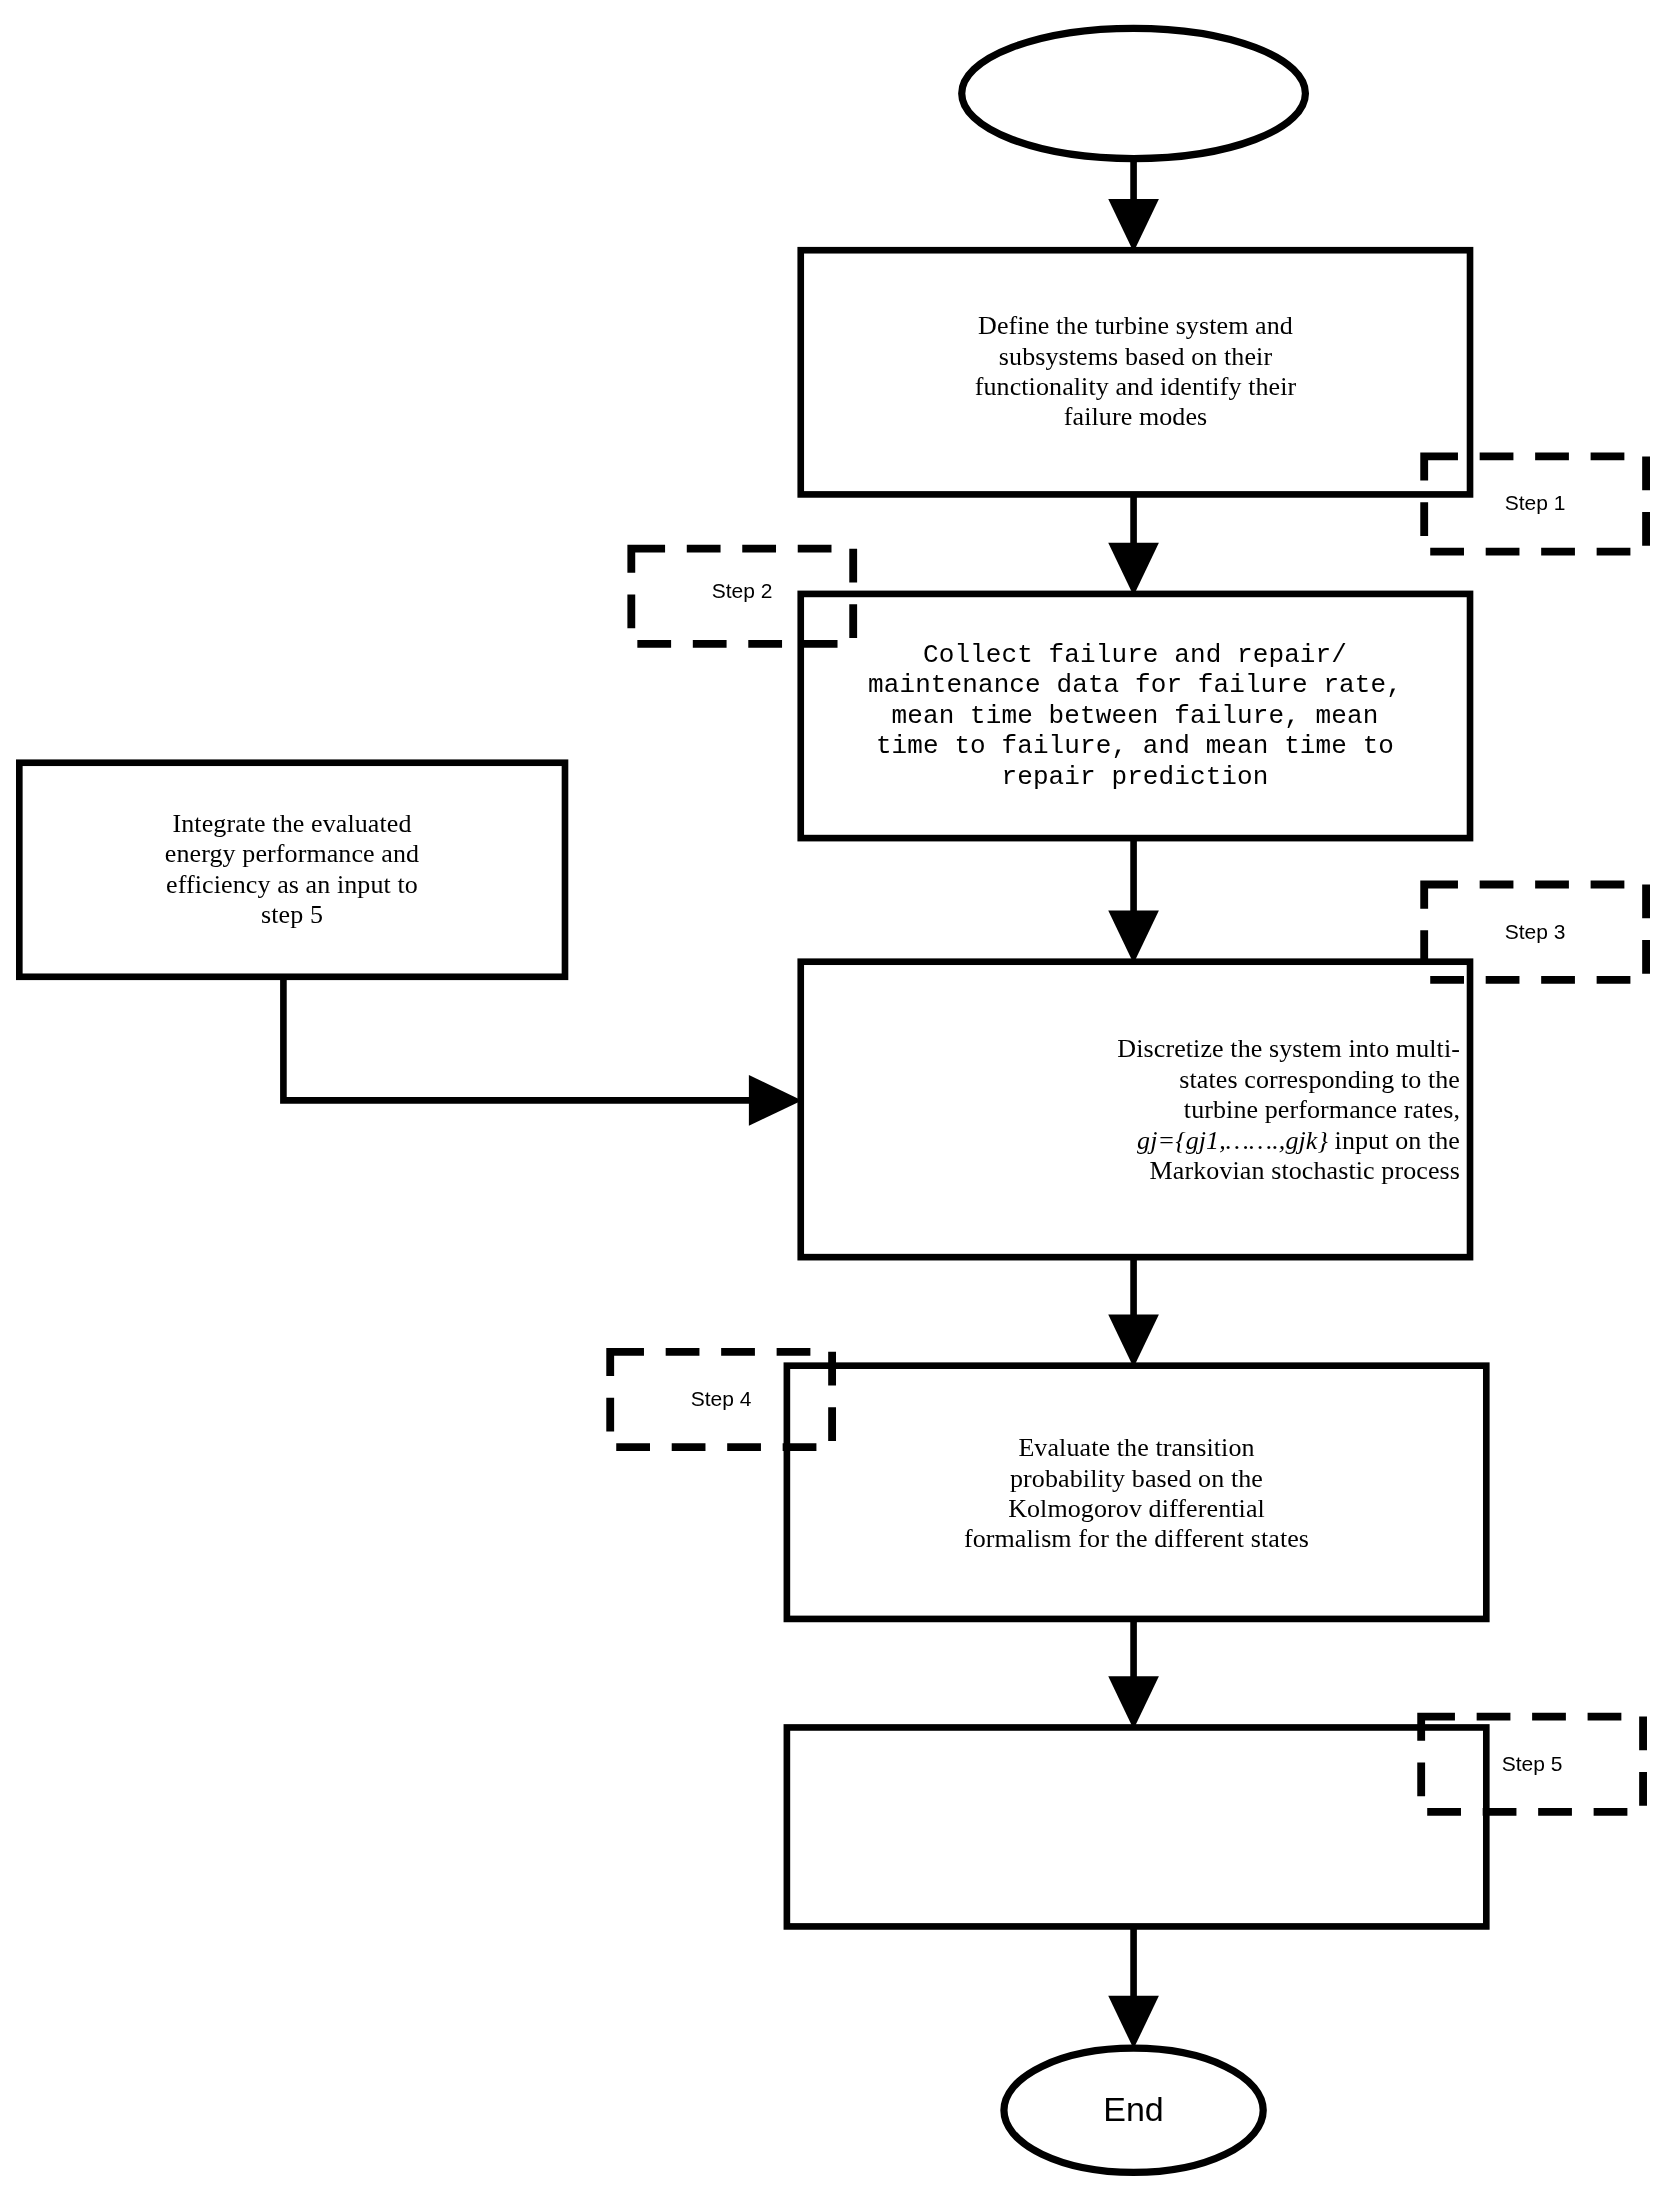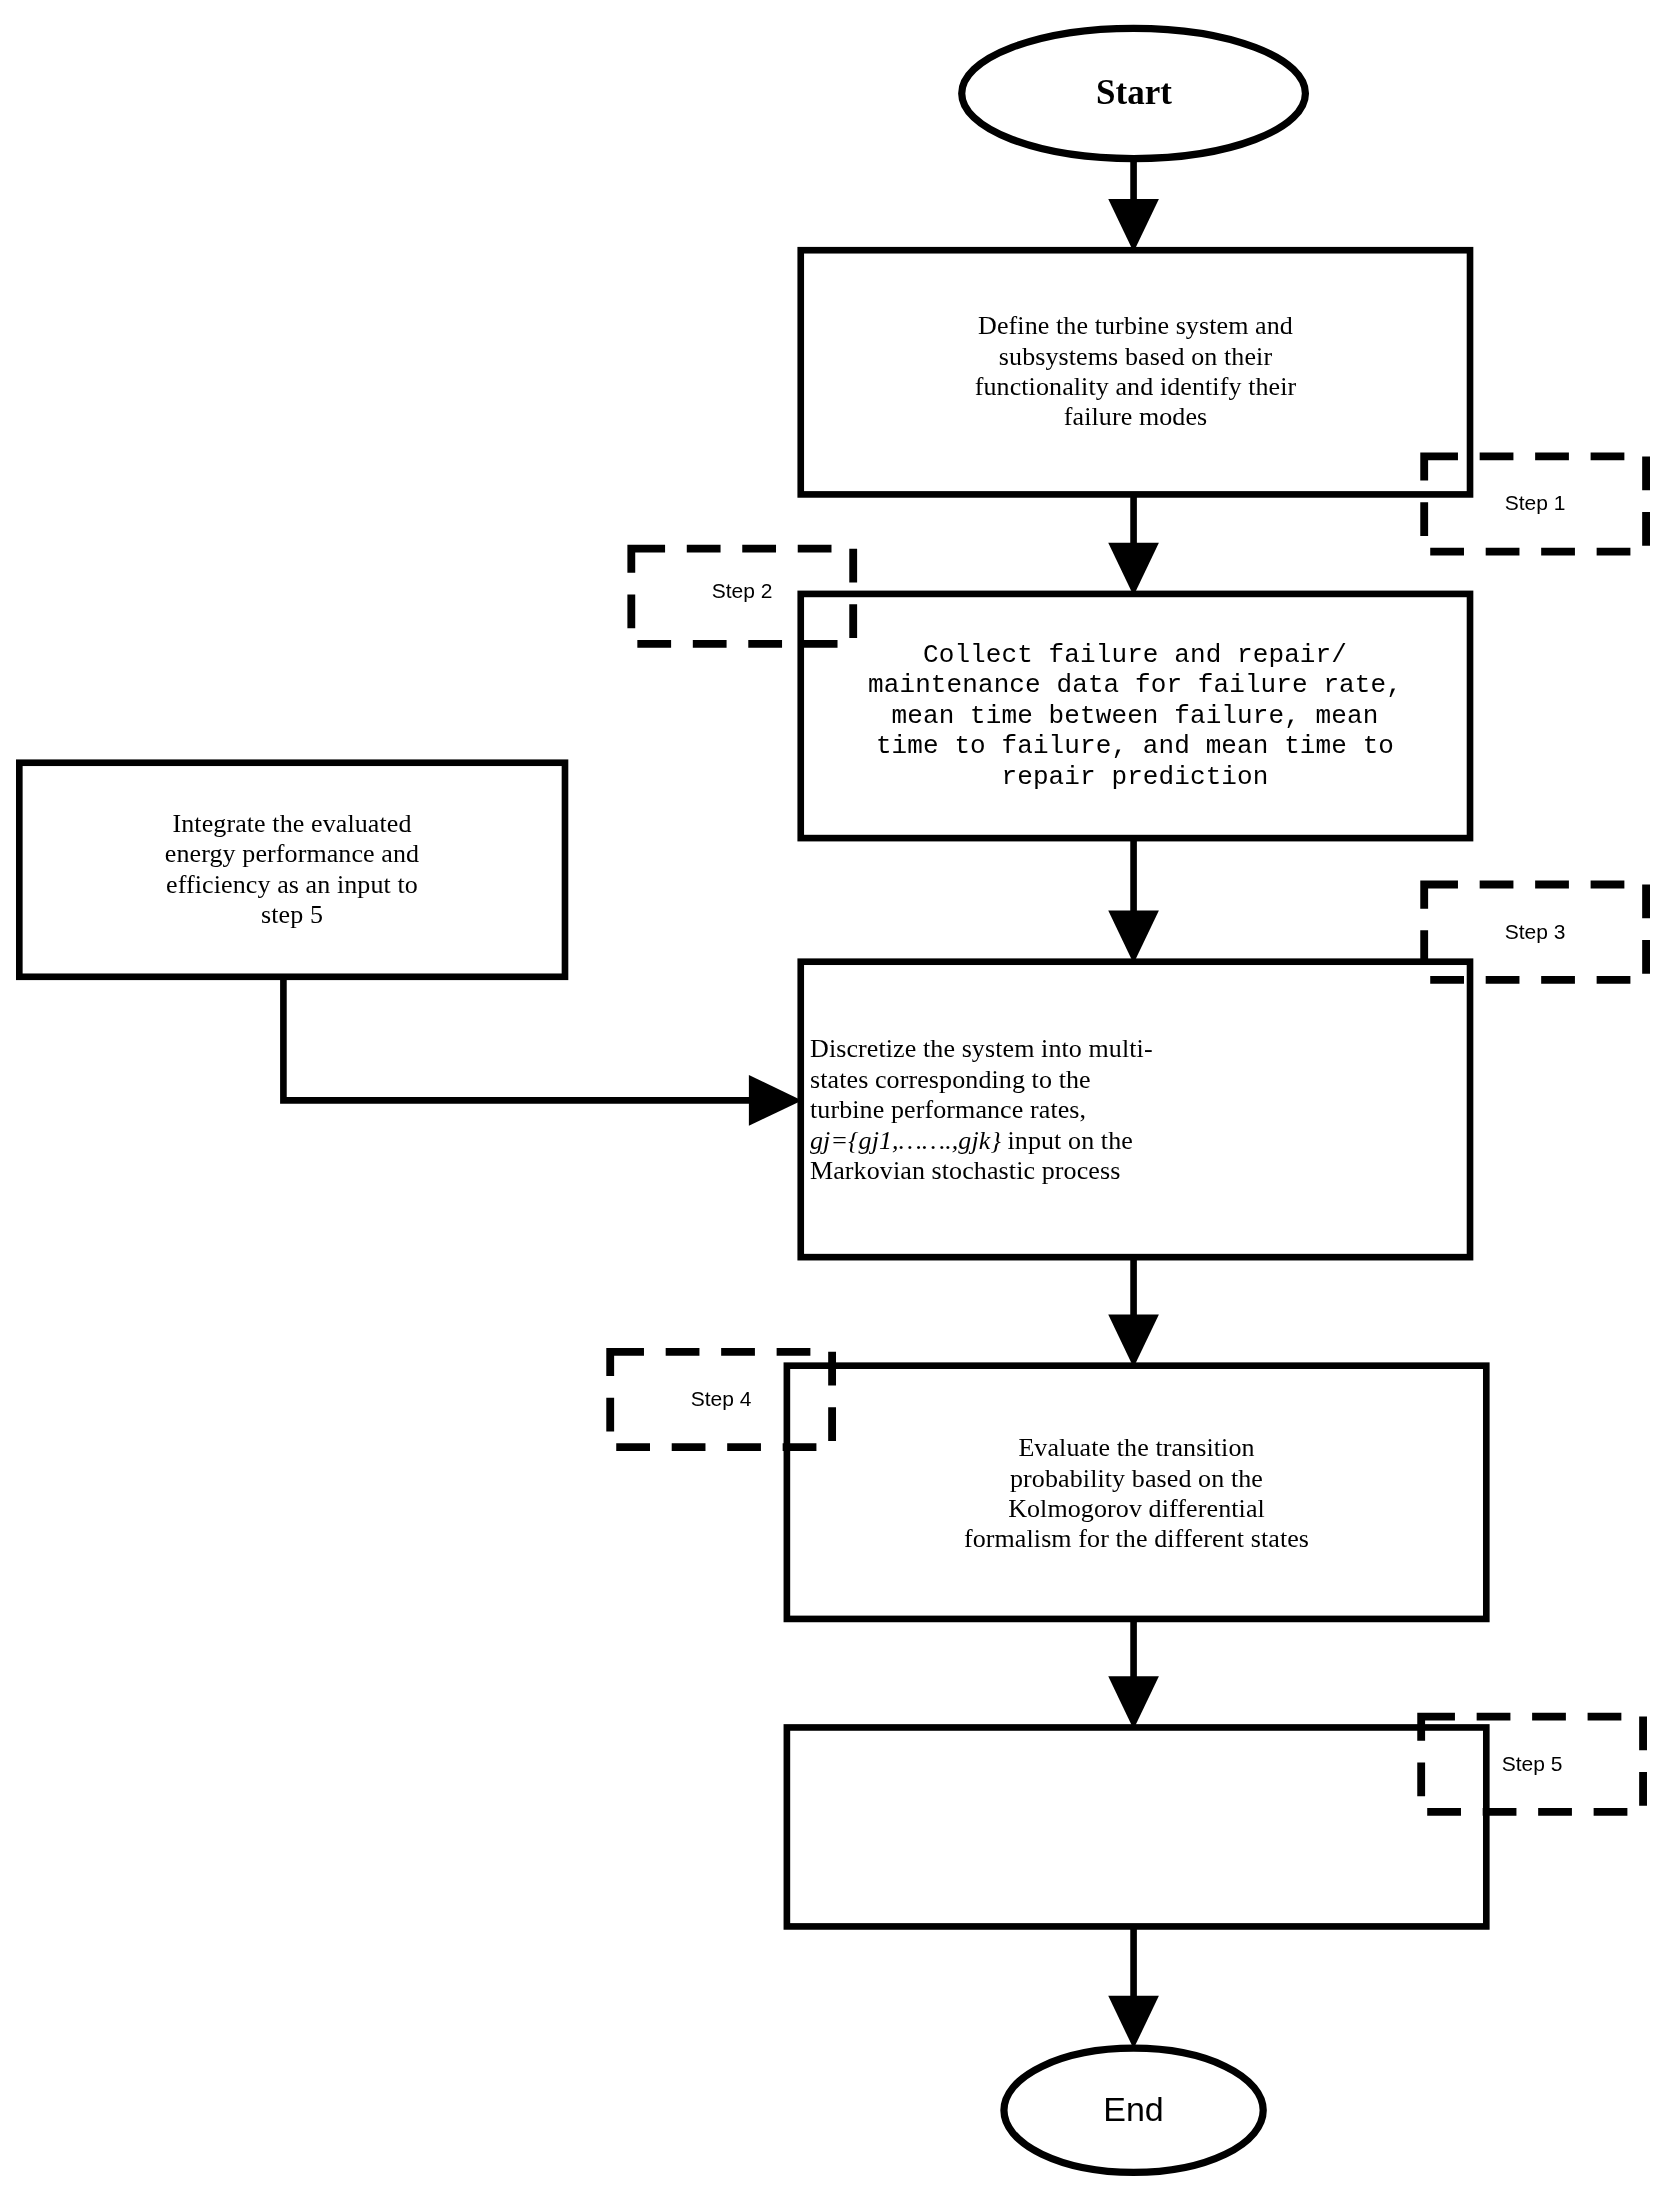"Start" div.txt { html: <div>Start</div> -> none }
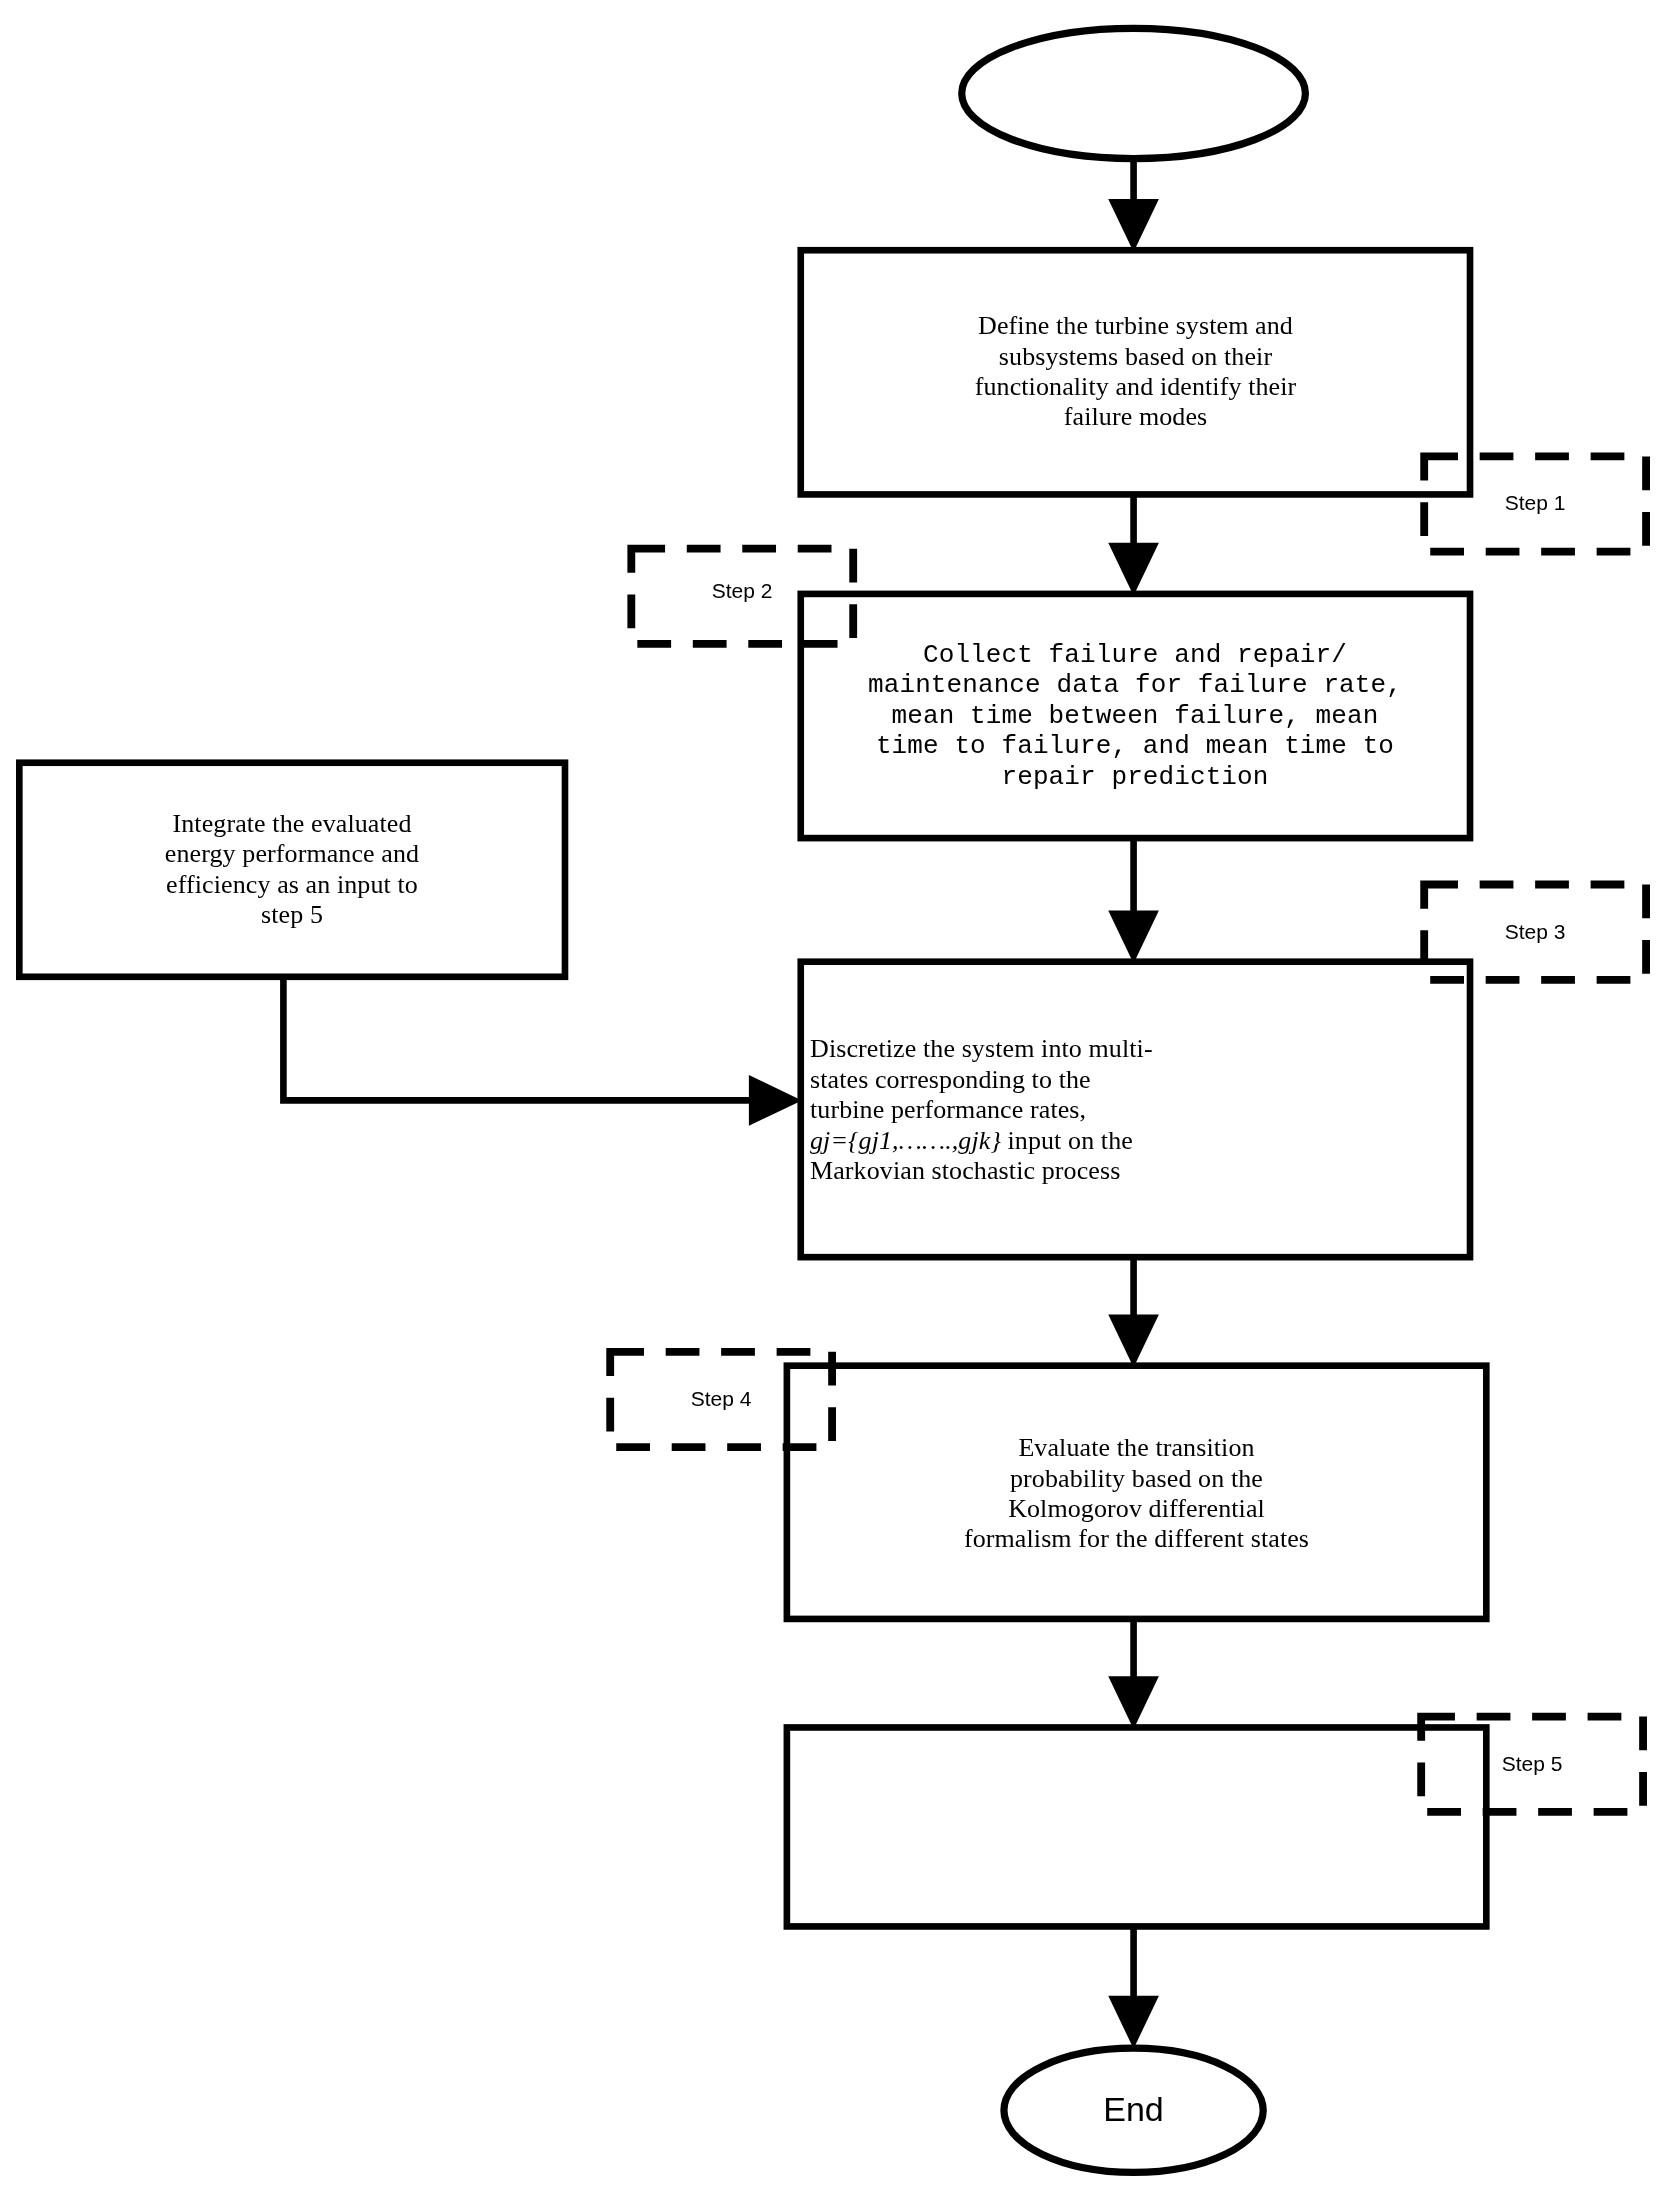"Discretize the system into multi-" div.txt { align-items: flex-start -> flex-end }
